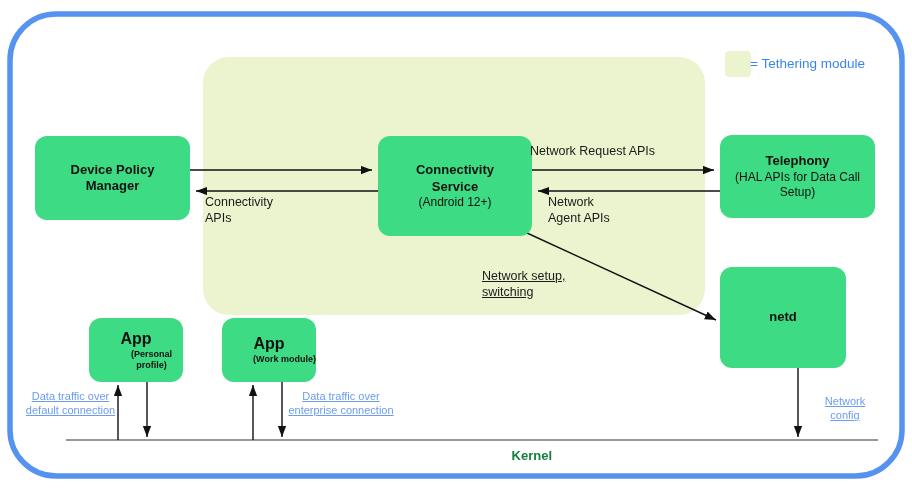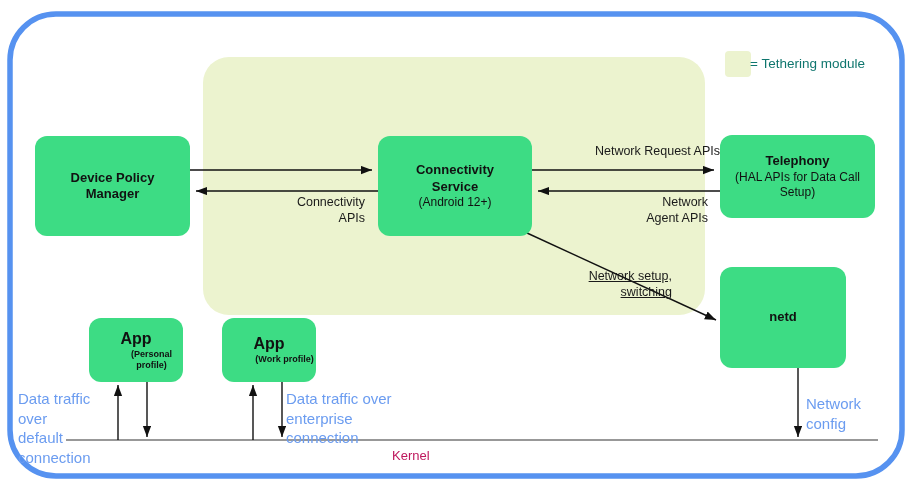"= Tethering module" .legend-text { color: #0f766e -> #3b82f6 }
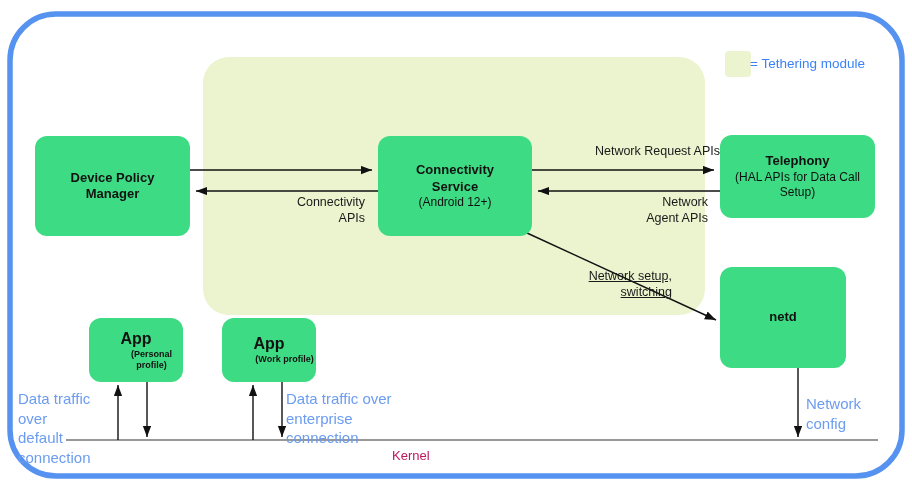"Network Request APIs" .edge-label { text-align: right -> left }
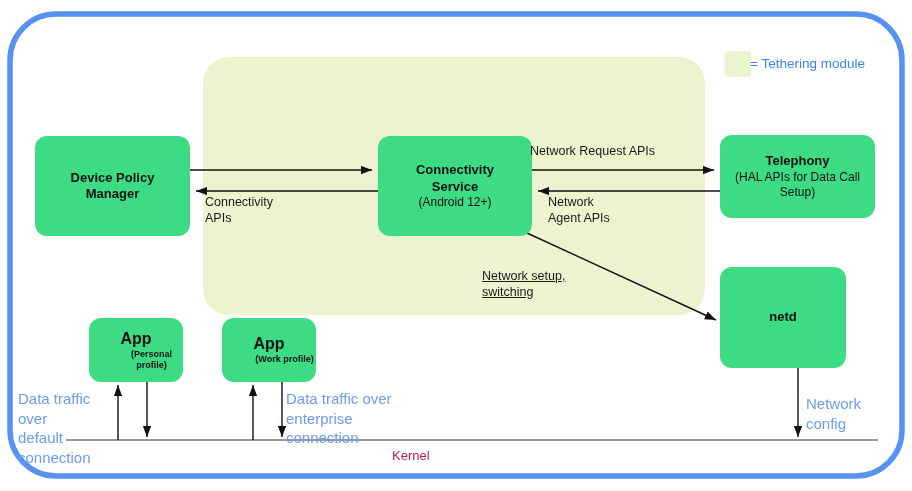"Device Policy" div.node { height: 100px -> 84px }
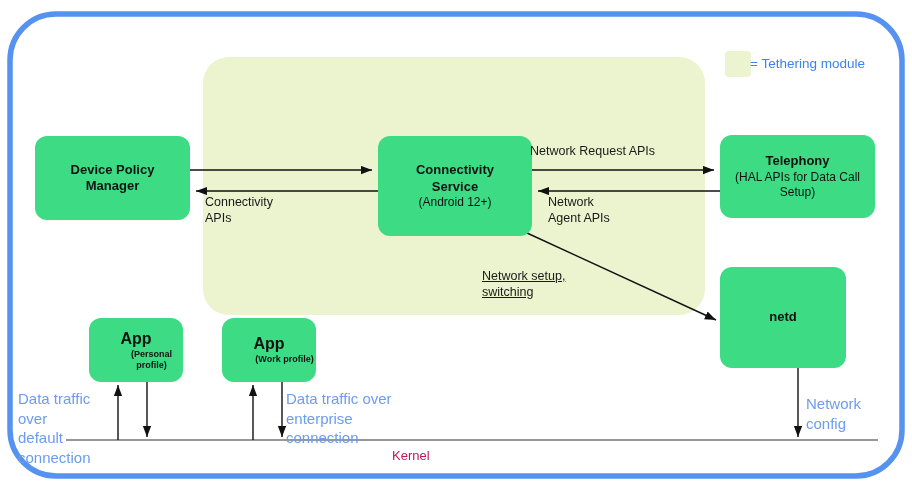"(Work profile)" div.sub { text: profile -> module }
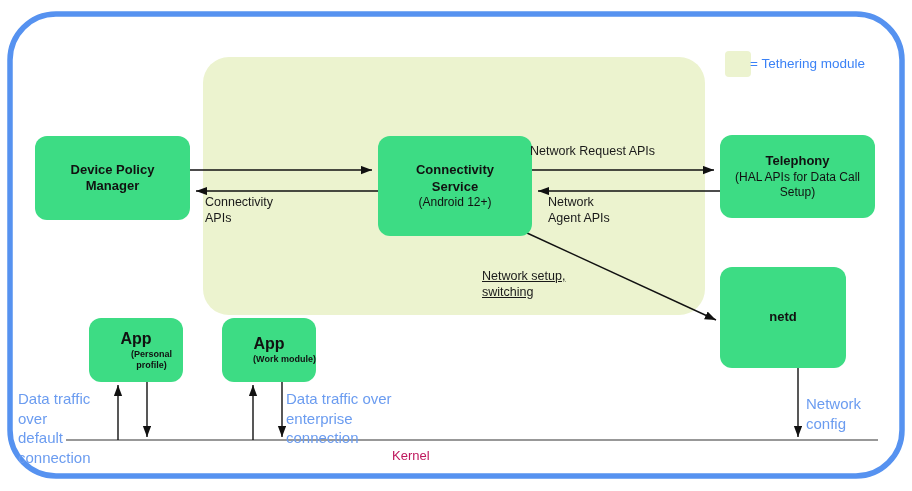"Data traffic over" .blue-label { font-size: 15px -> 11px; text-align: none -> center; text-decoration: none -> underline }
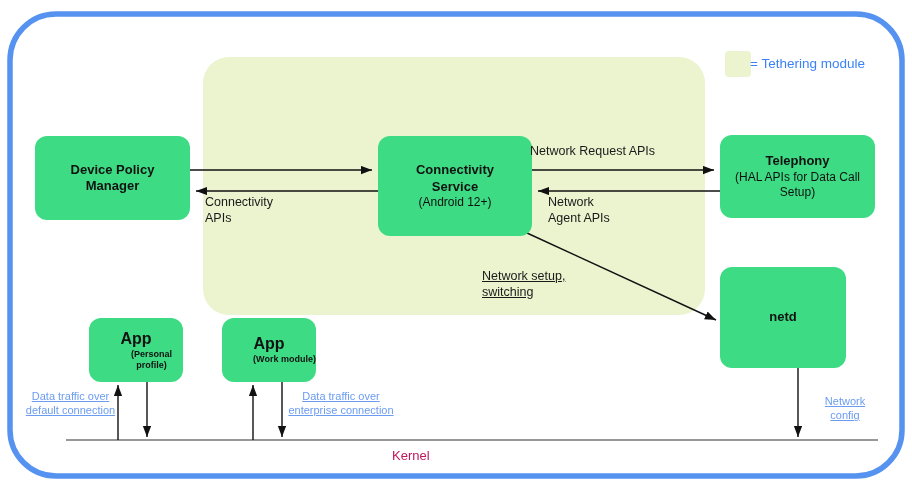"Kernel" .kernel-label { color: #be185d -> #15803d; font-weight: none -> bold; text-align: left -> right }
